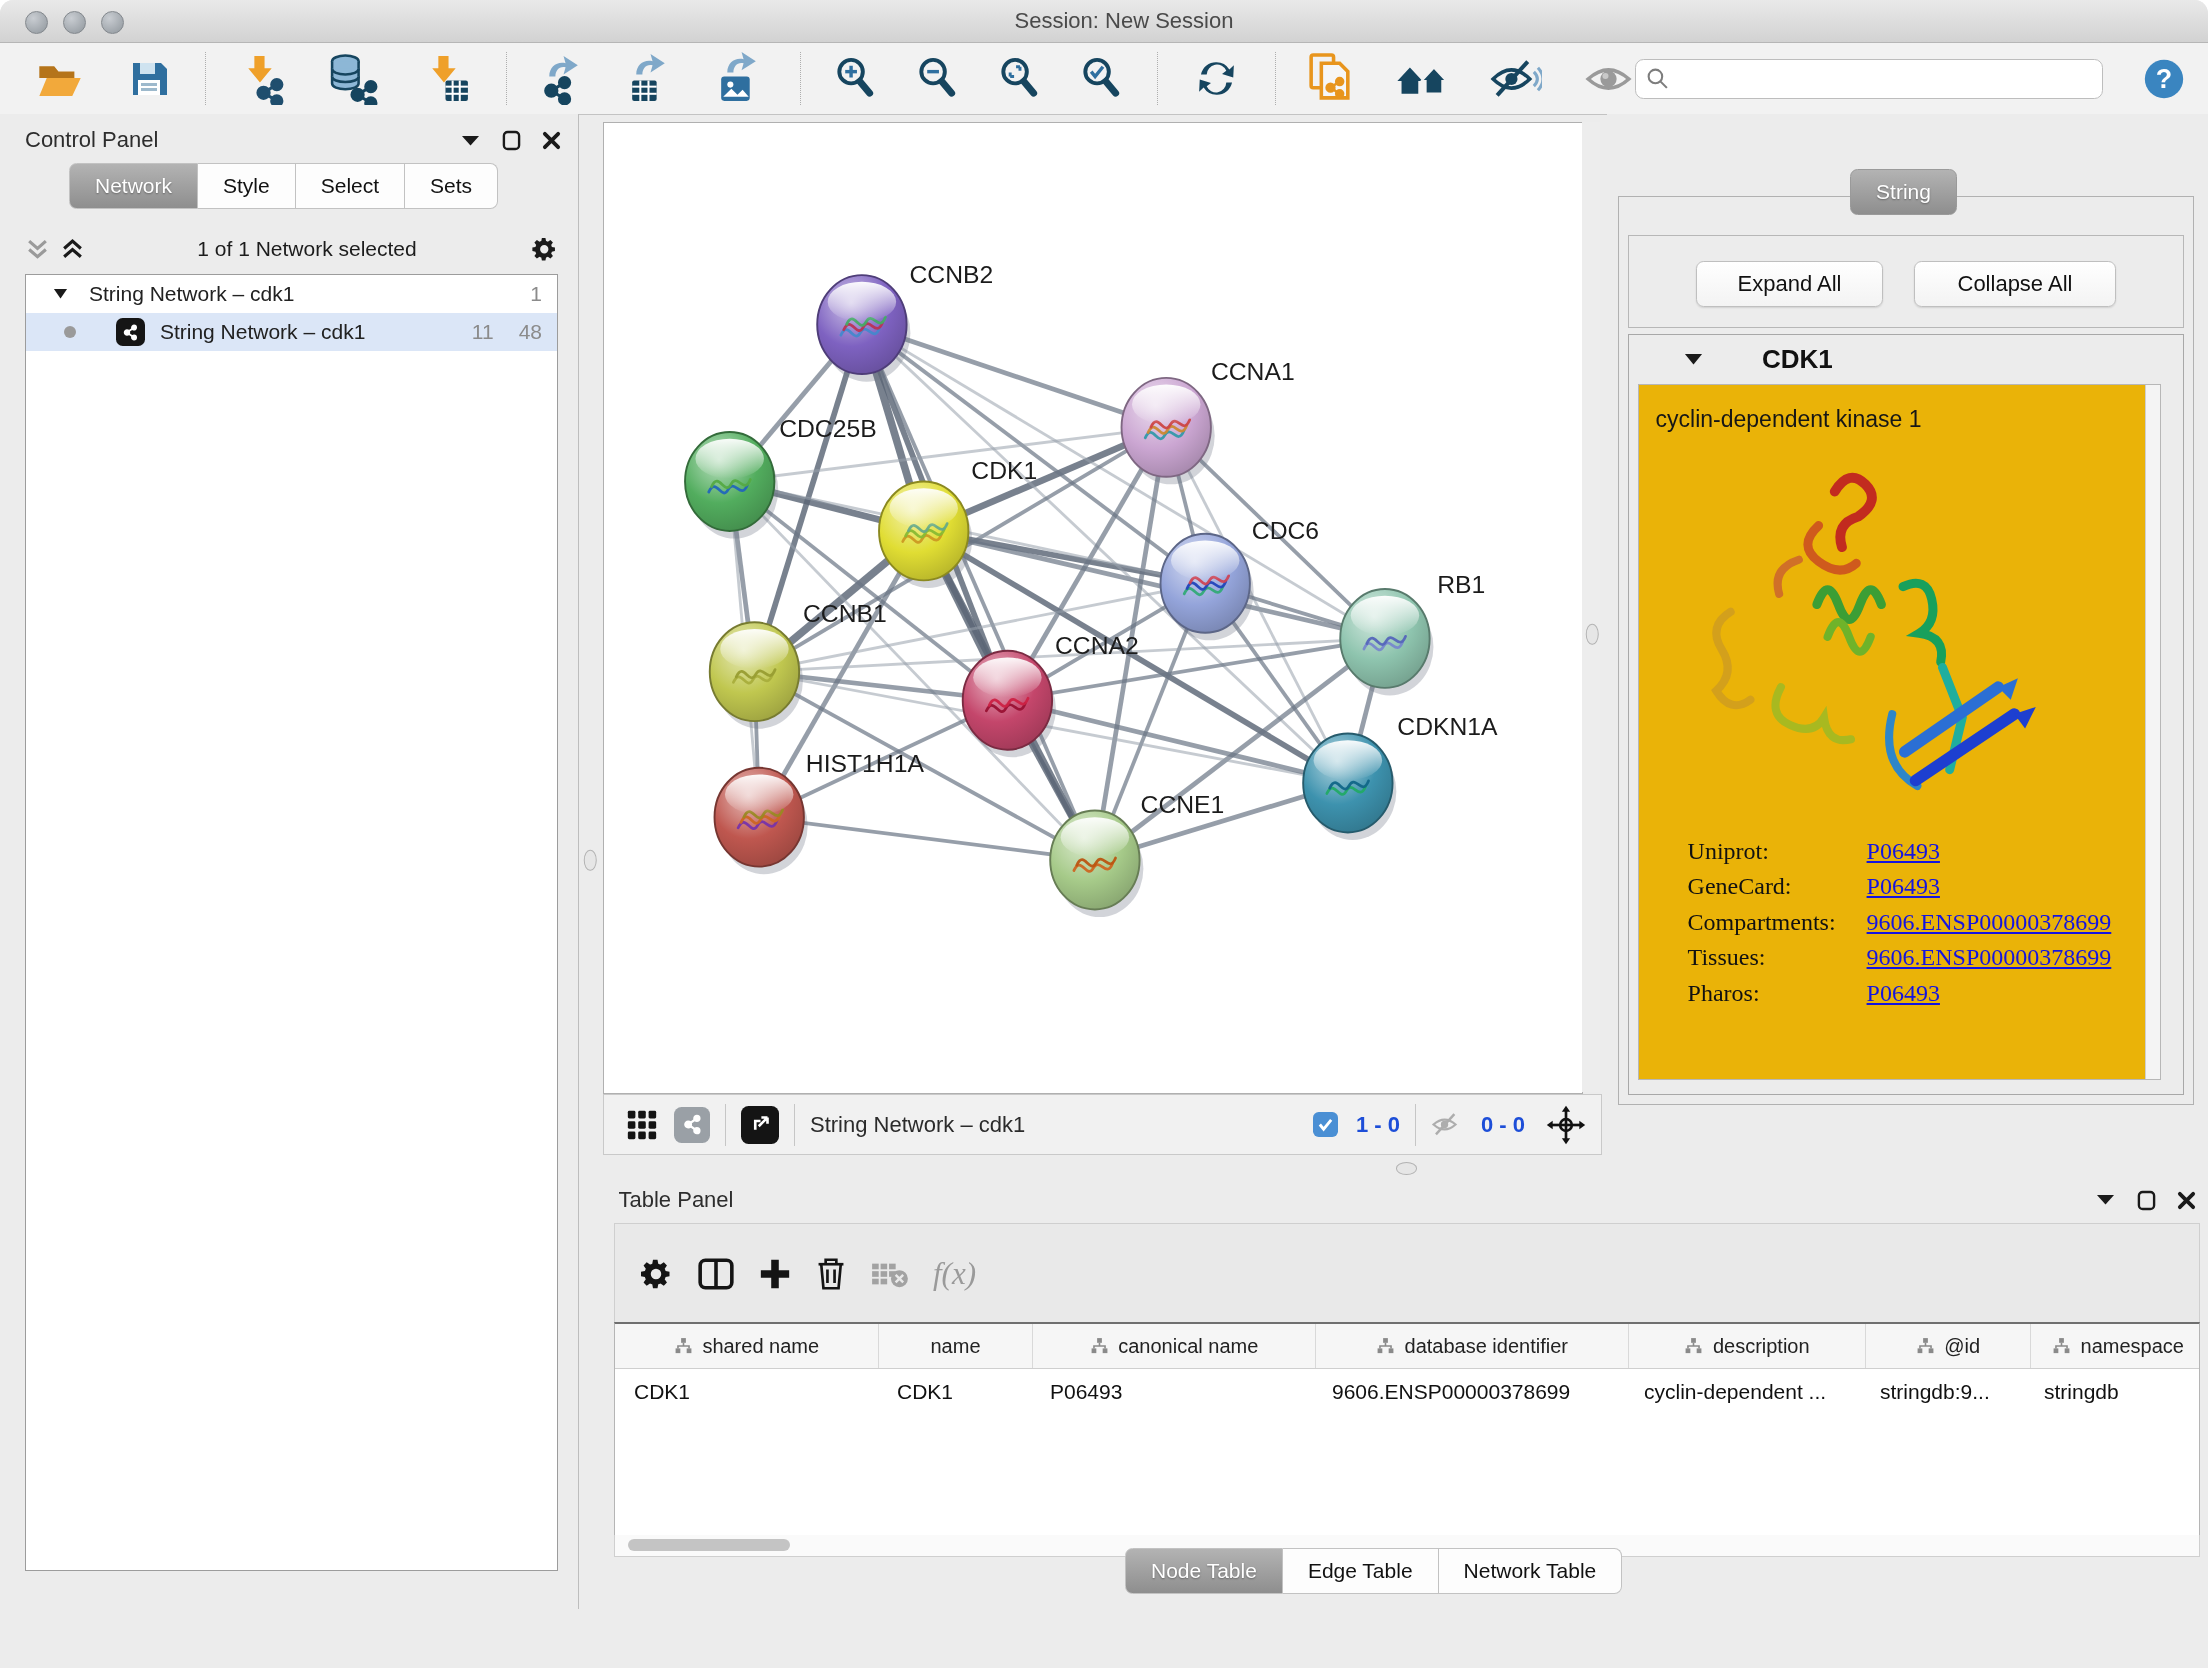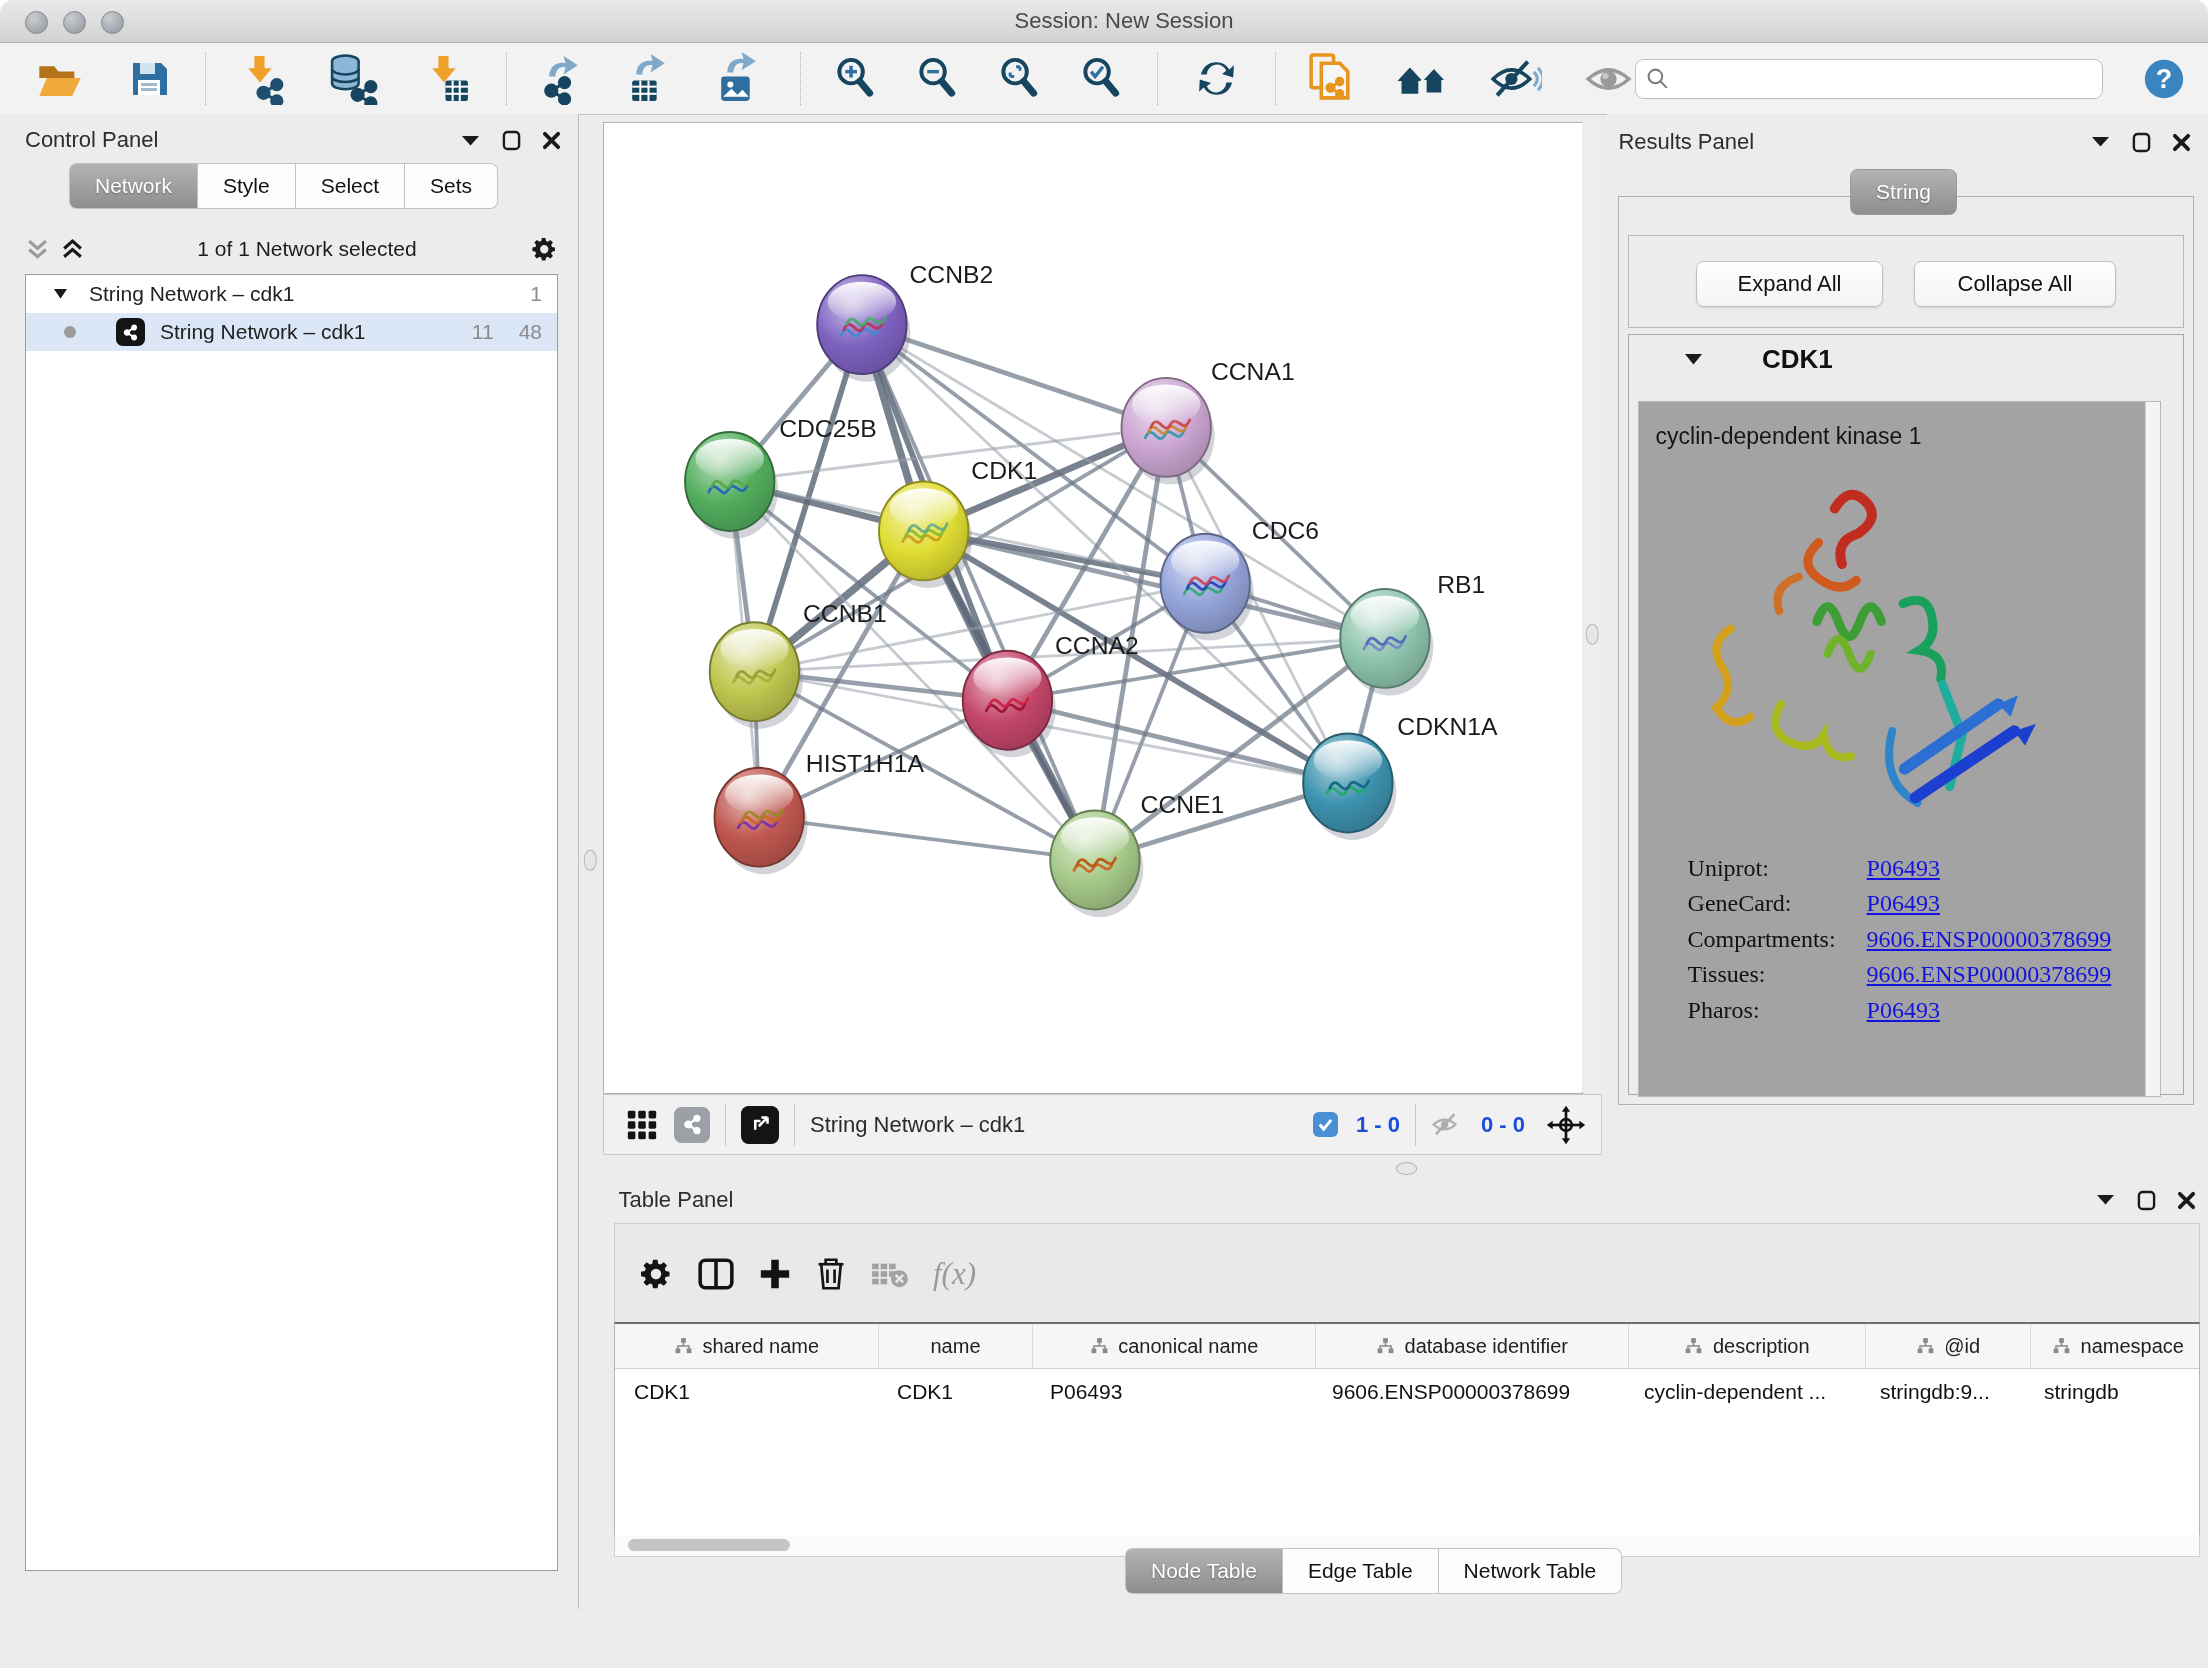"Results Panel" div.rp-head { html: <div> <span>Results Panel</span> <div></div> <div> <svg> <path></path> </svg> <svg> <rect></rect> </svg> <svg> <path></path> </svg> </div> </div> -> none }
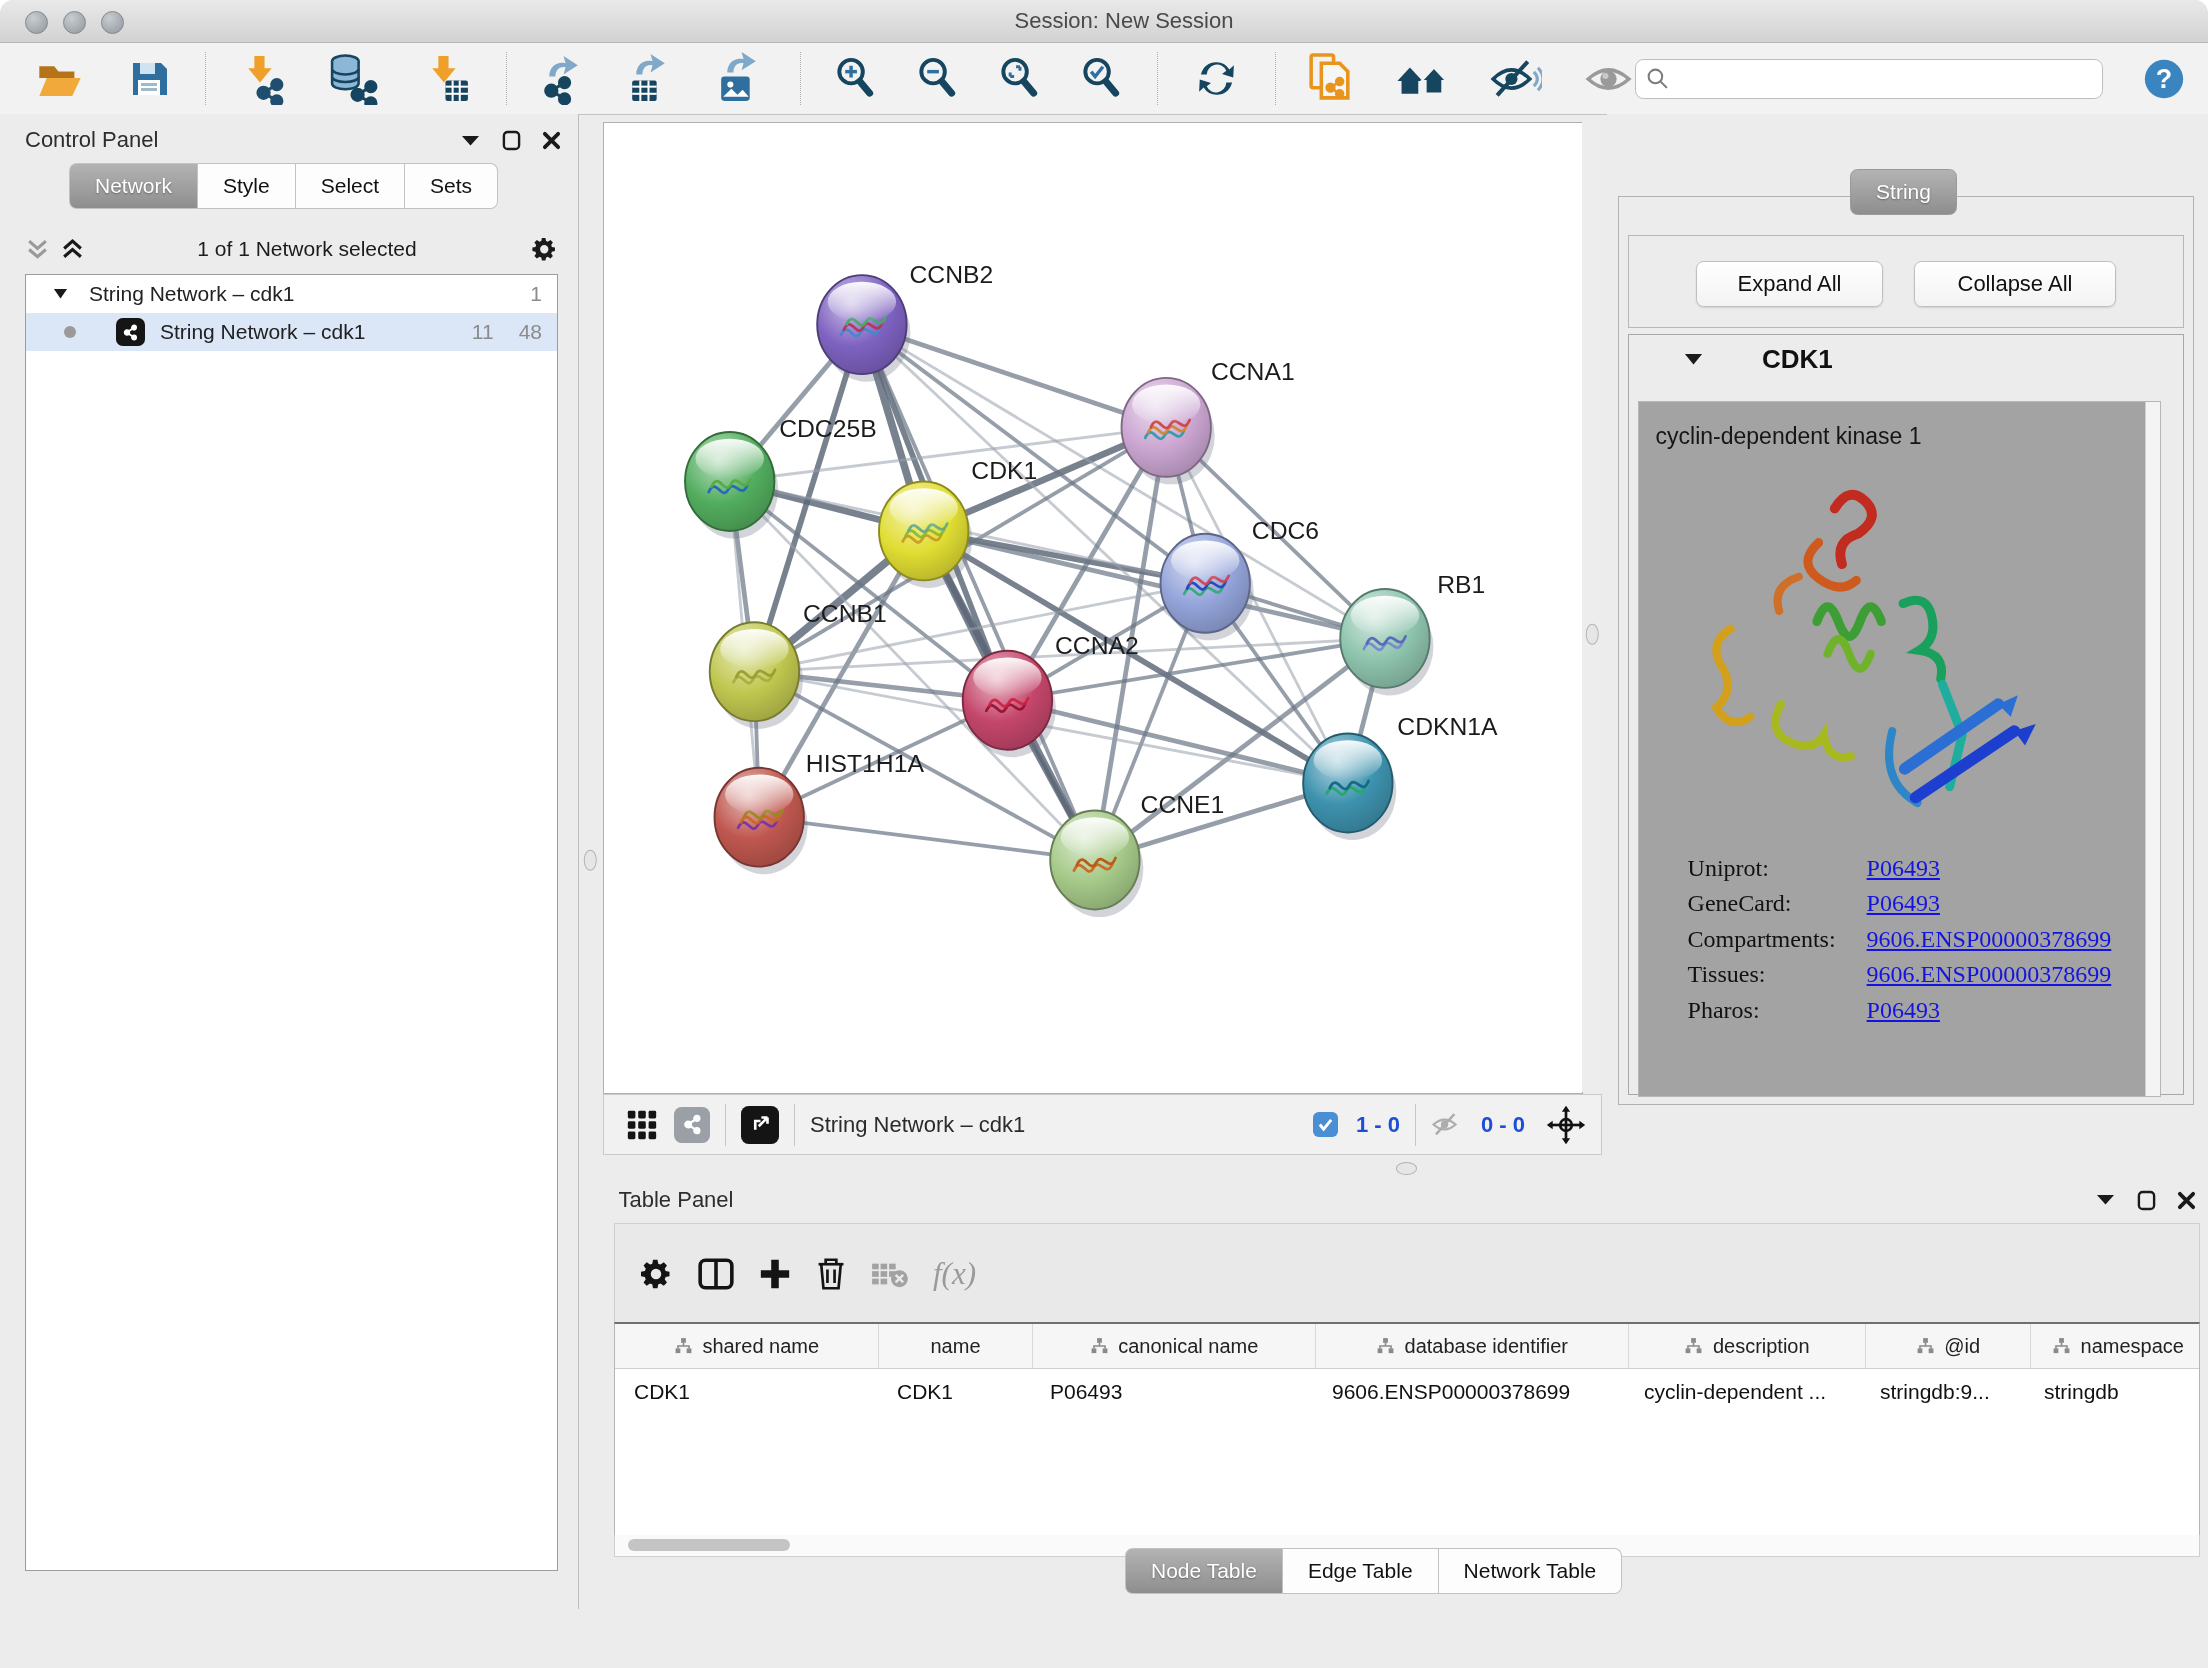"cyclin-dependent kinase 1" .gene-body { background: #a3a3a3 -> #eab308; top: 66px -> 49px }
